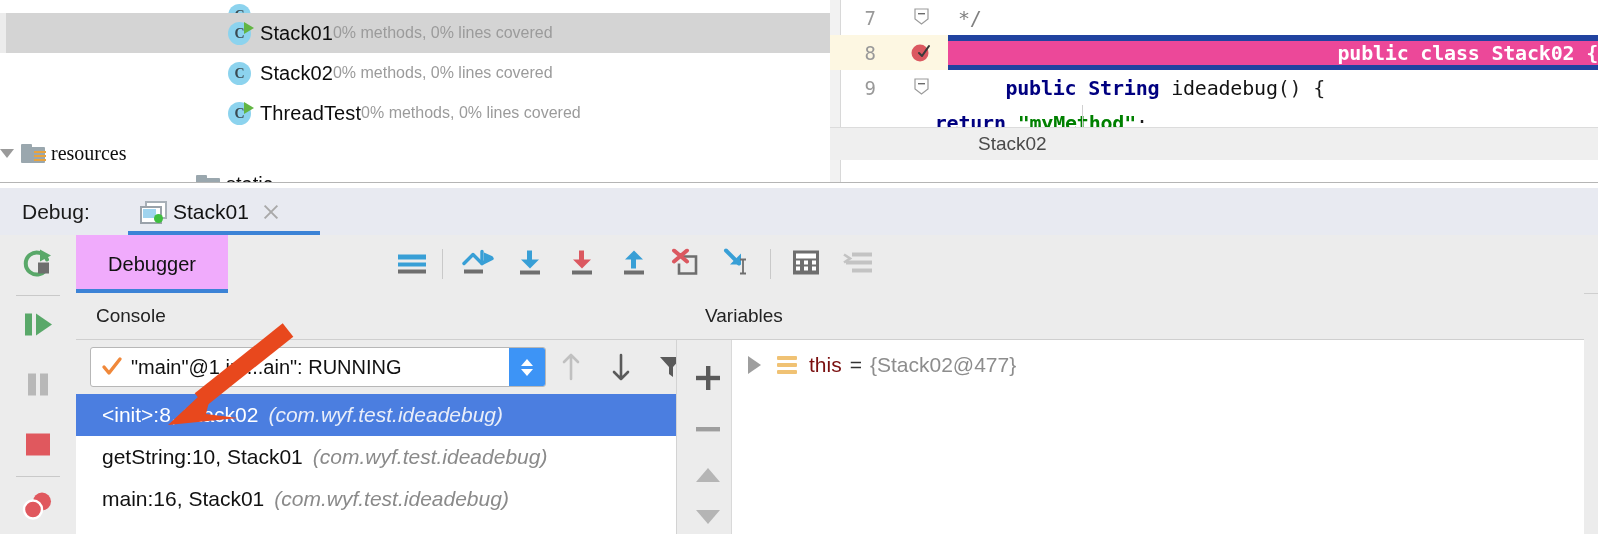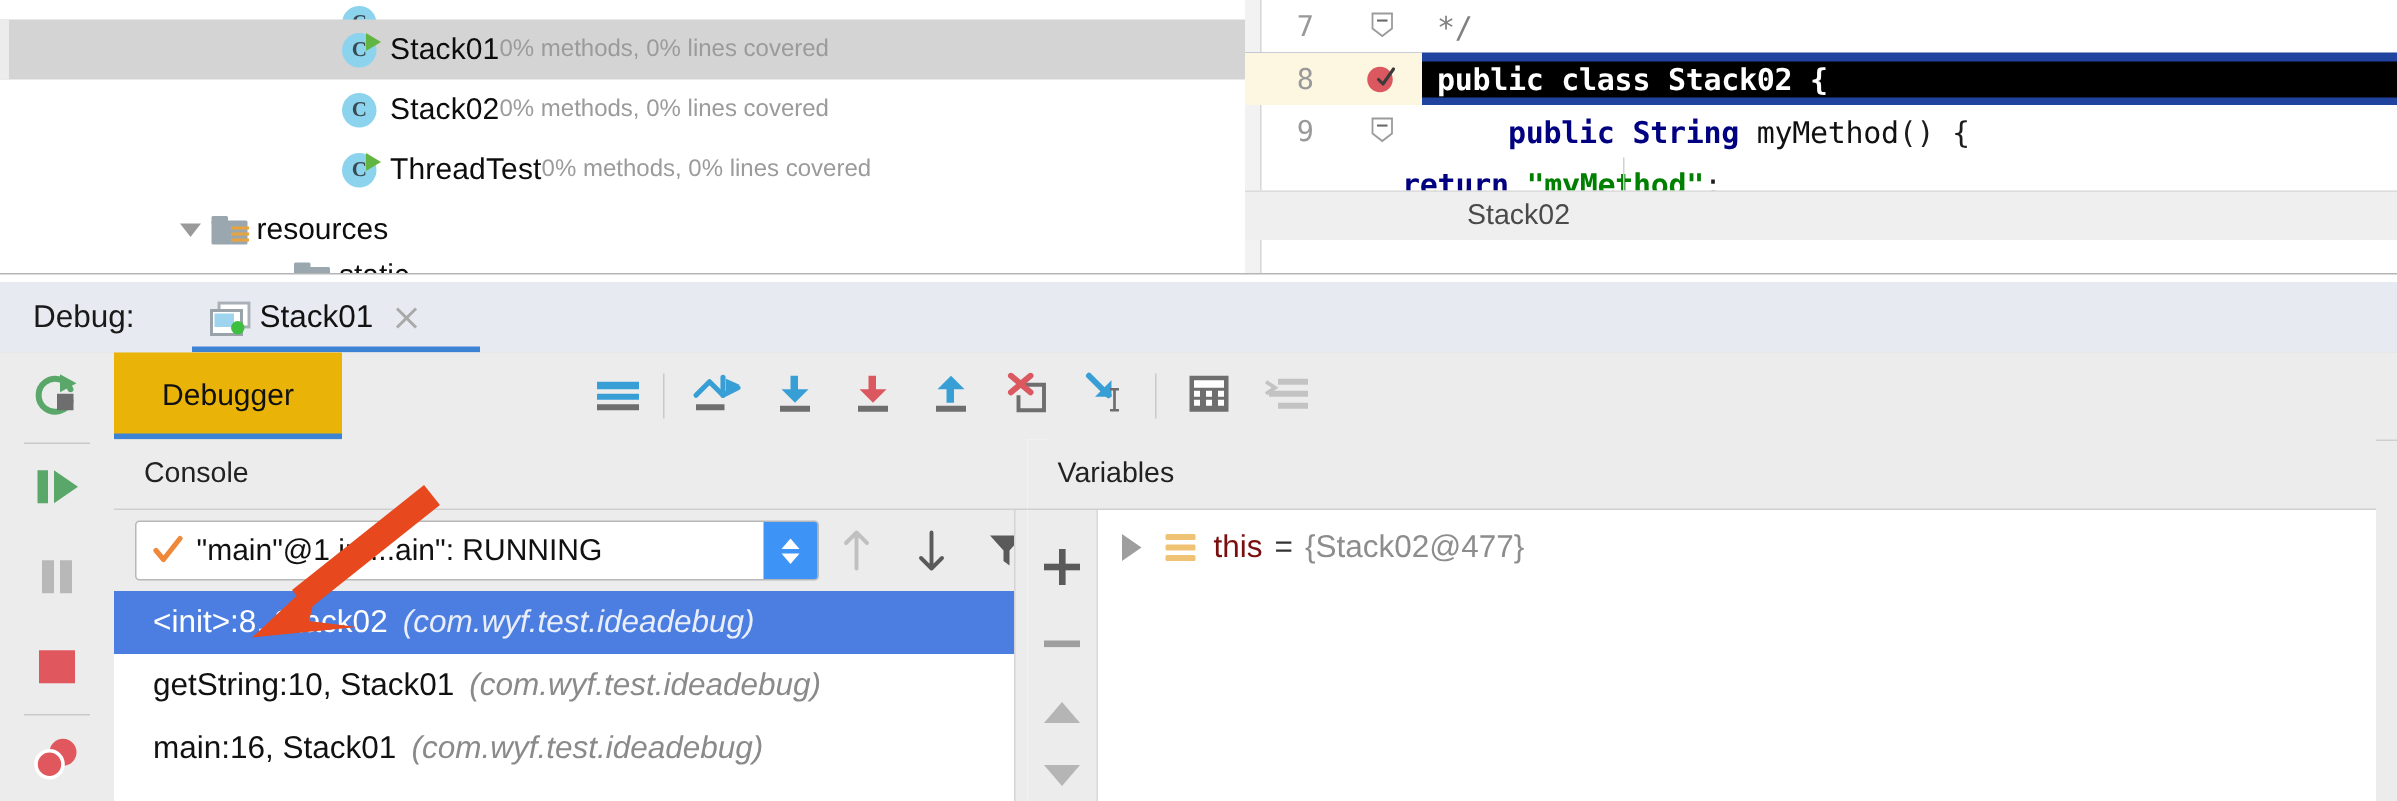"public class Stack02 {" .ed-line.hl-exec .code { background: #000000 -> #ec4899; text-align: none -> right }
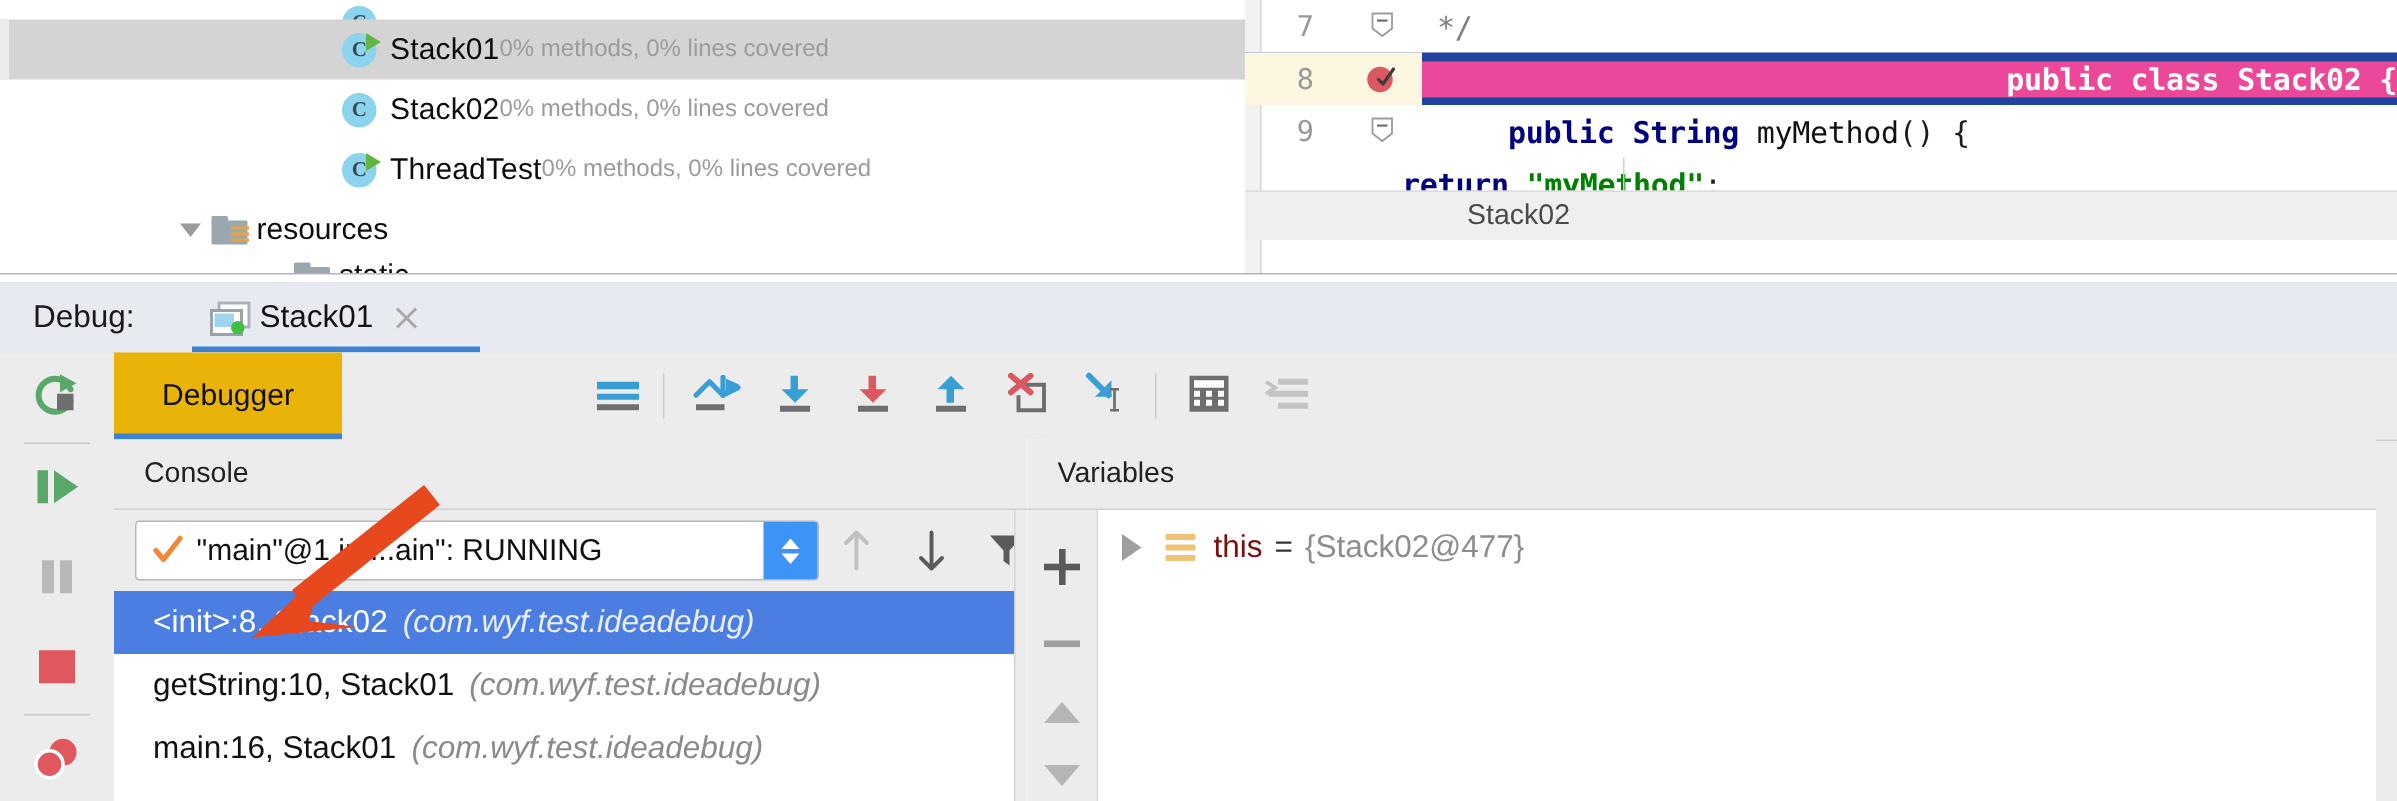"myMethod" span.plain { text: myMethod -> ideadebug }
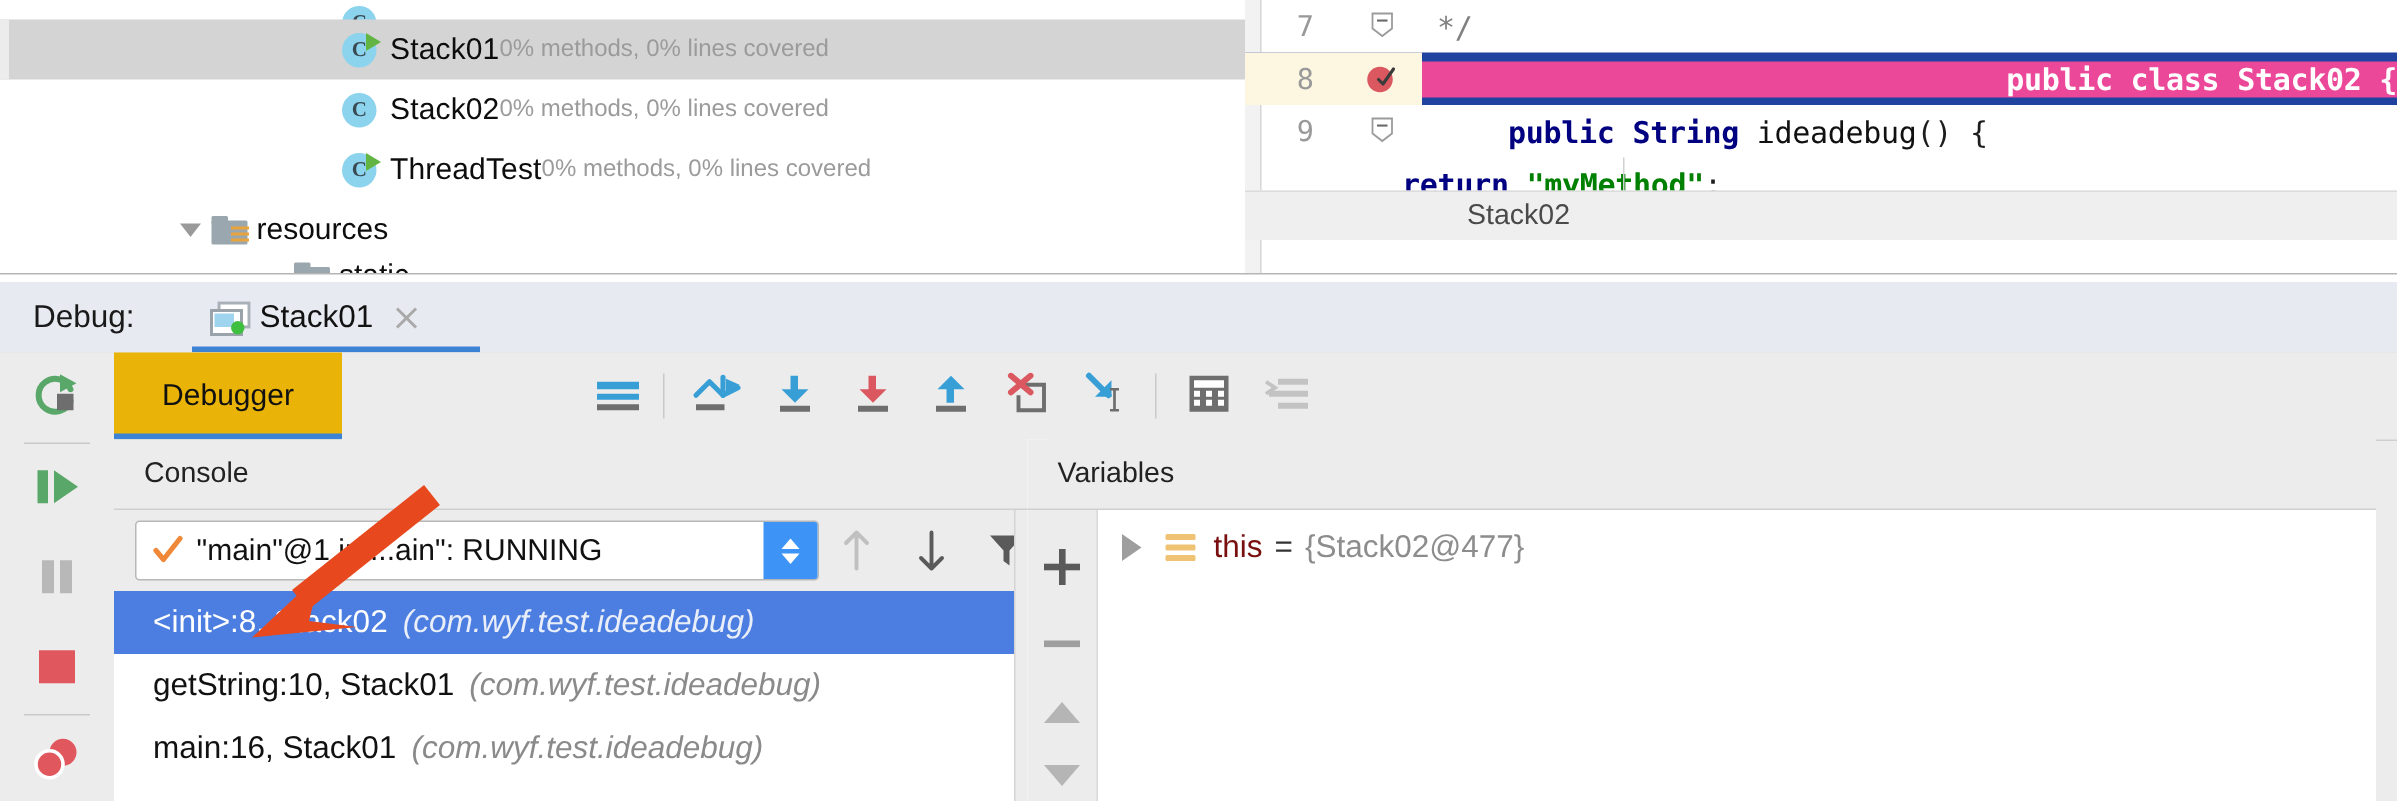"resources" div.tree-row { font-family: none -> Liberation Serif, serif; padding-left: 120px -> none }
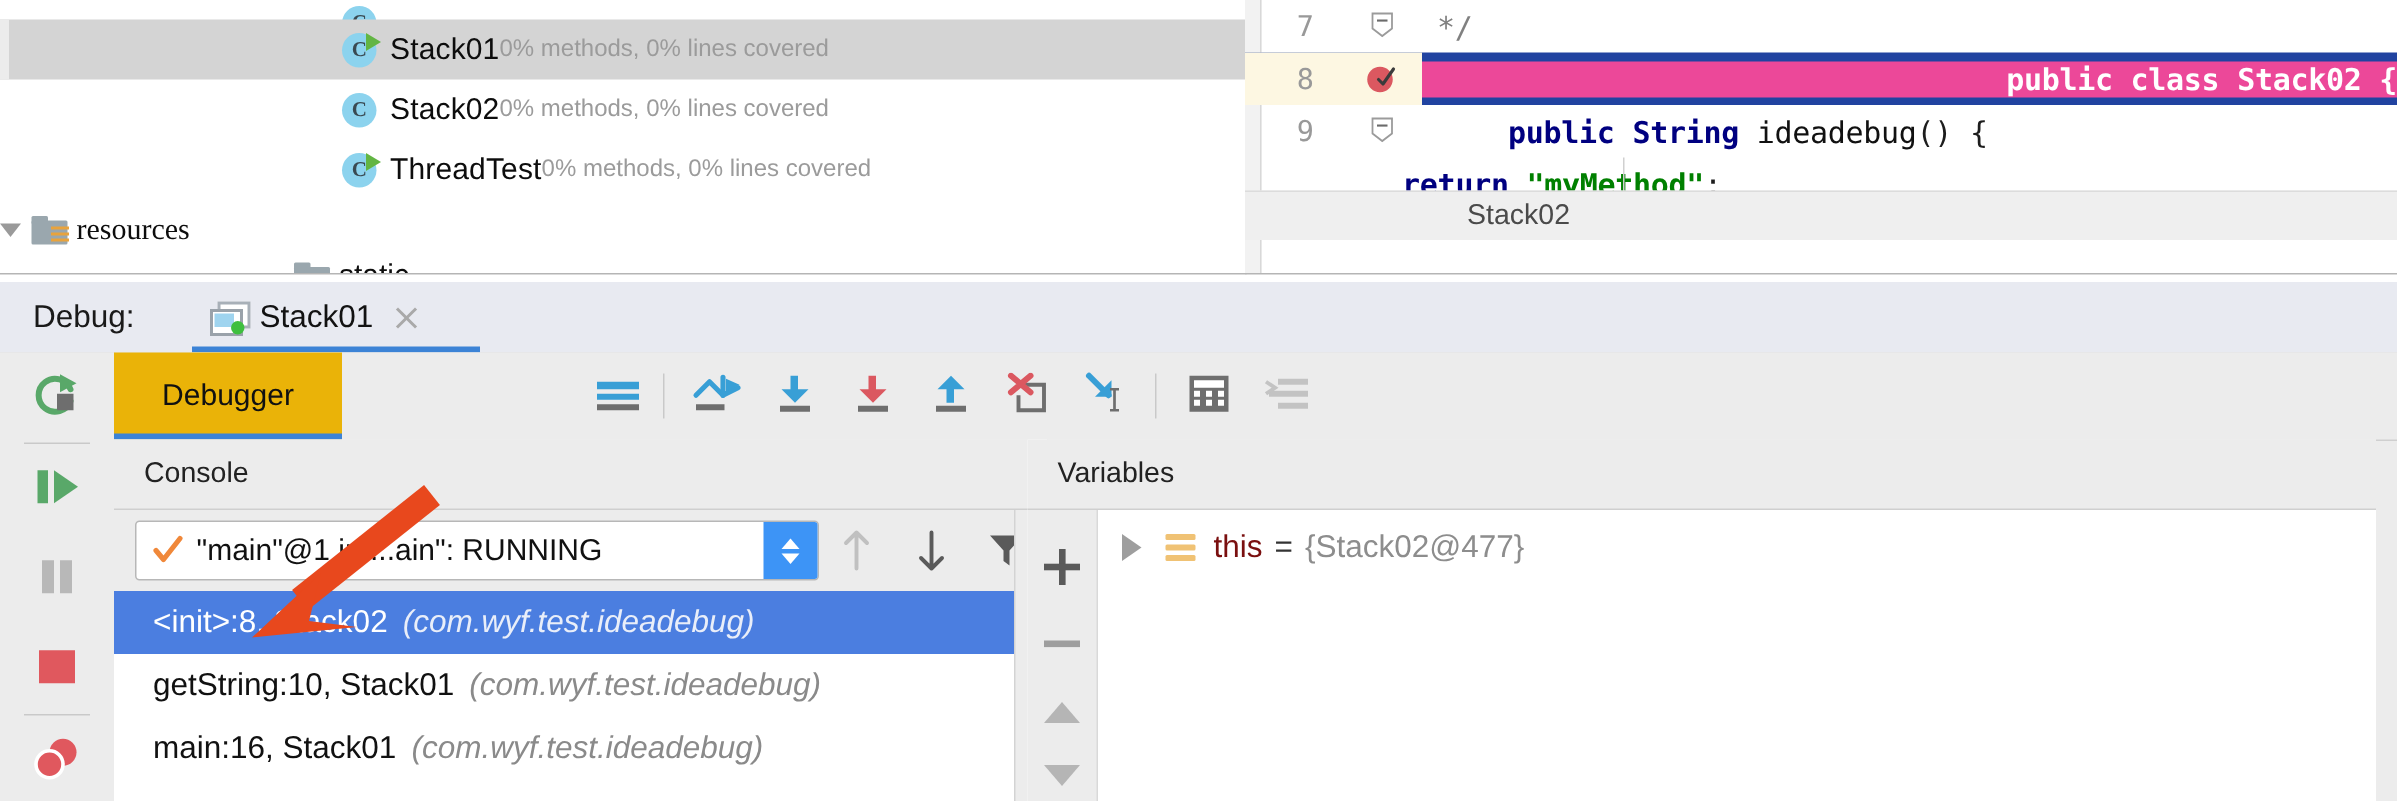"Debugger" .tab.active { background: #eab308 -> #f0abfc }
